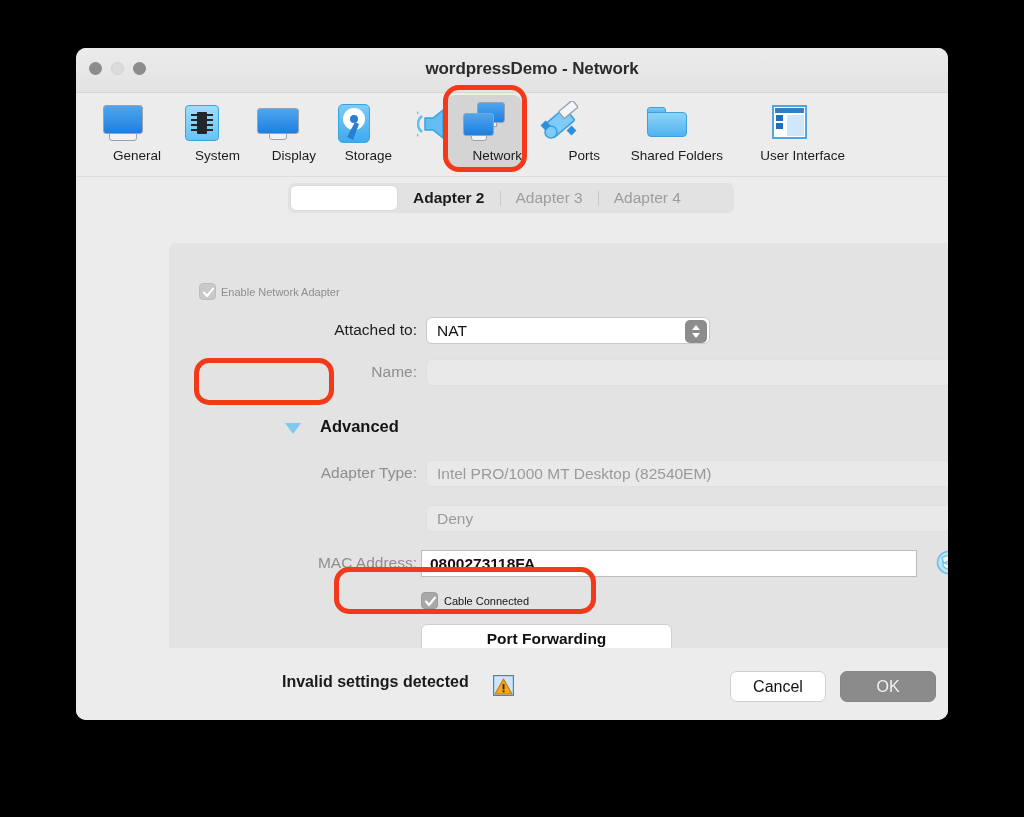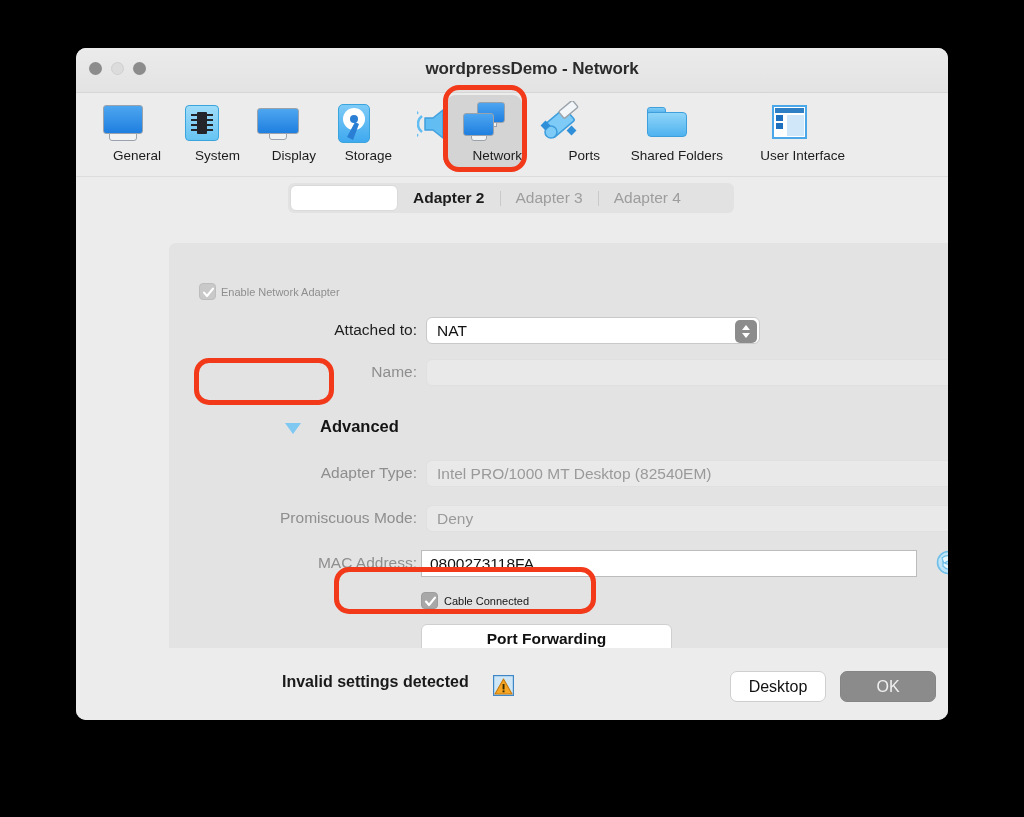"NAT" div.sel { width: 334px -> 284px }
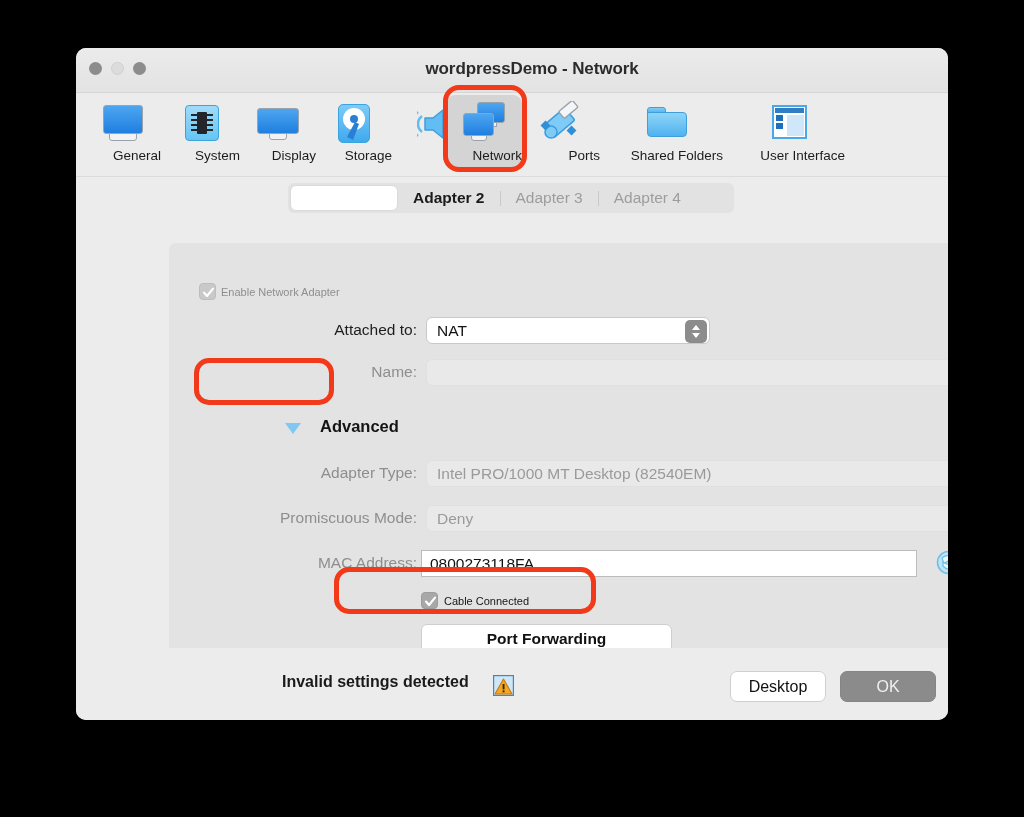"Promiscuous Mode:" div.lbl { html: <div>Promiscuous Mode:</div> -> none }
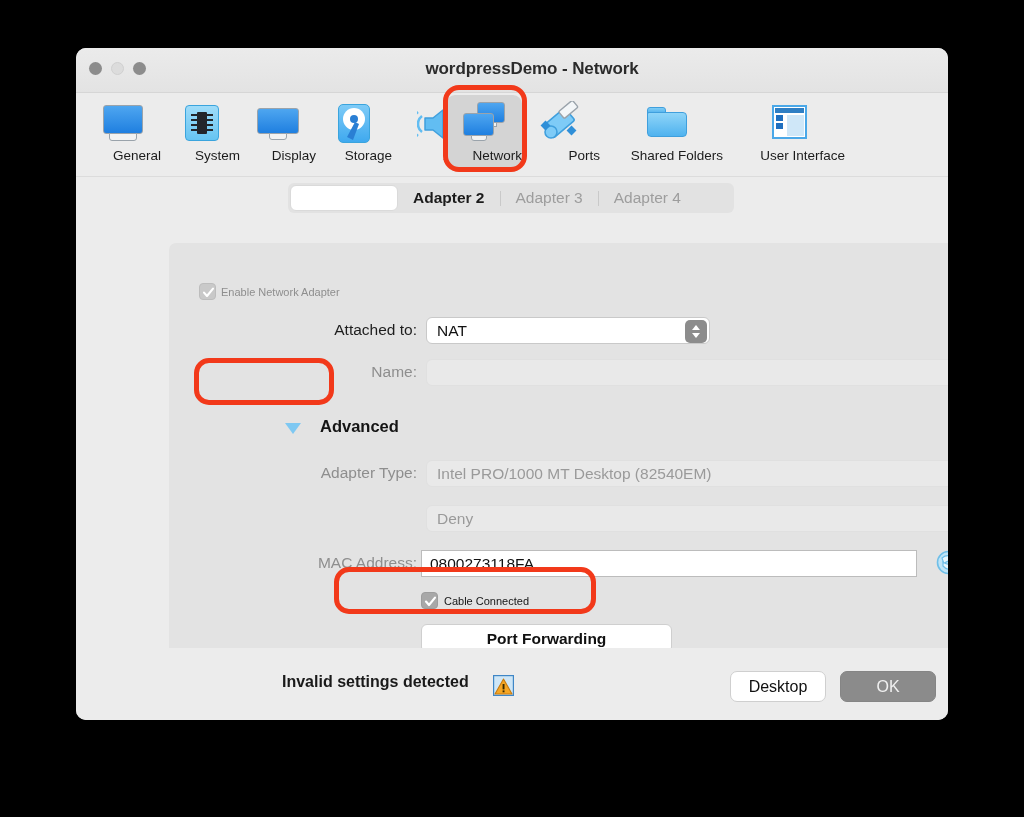"0800273118FA" .tfield { font-weight: none -> bold }
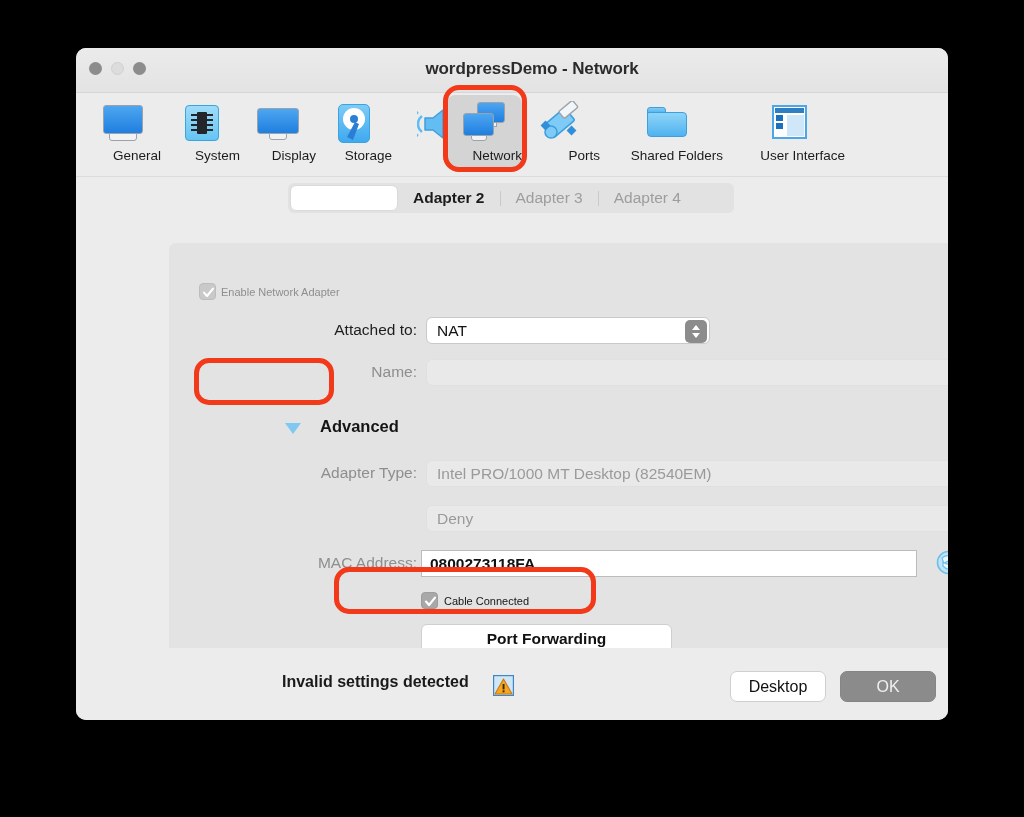"Desktop" div { text: Desktop -> Cancel }
